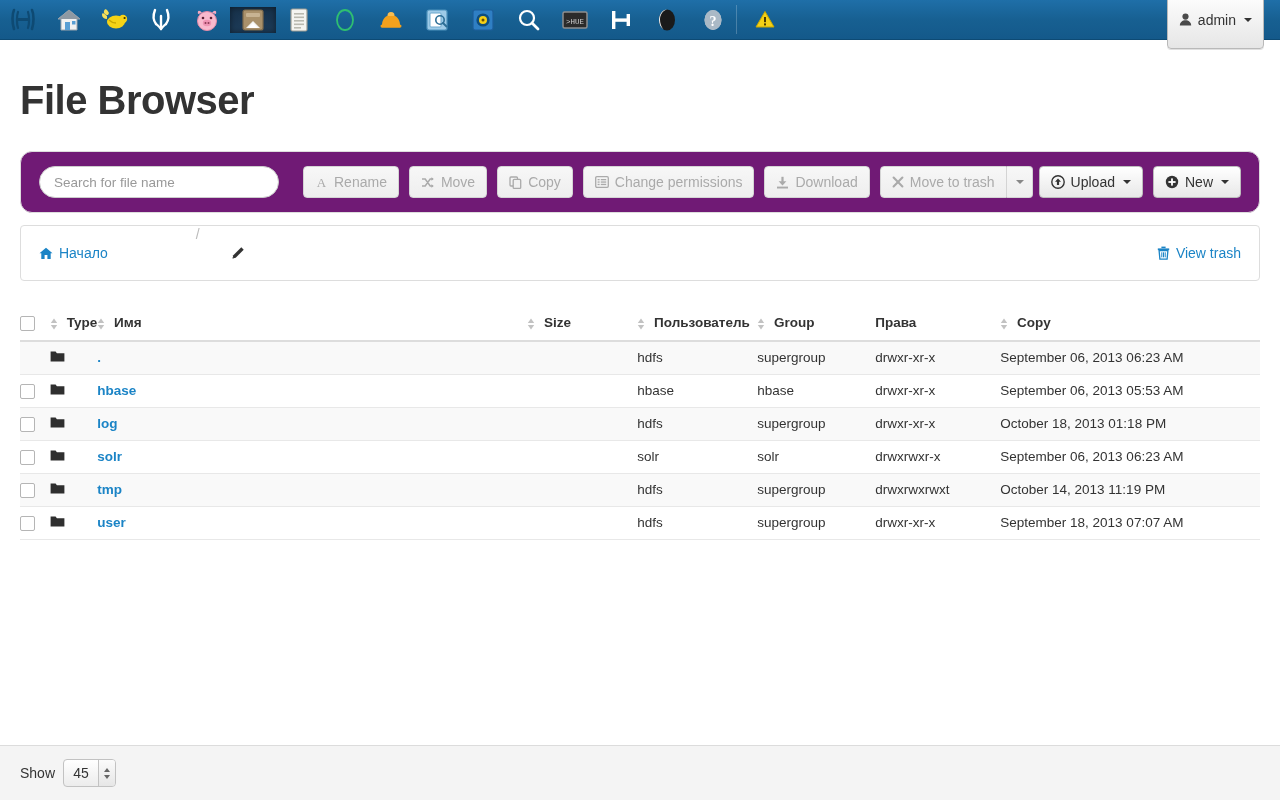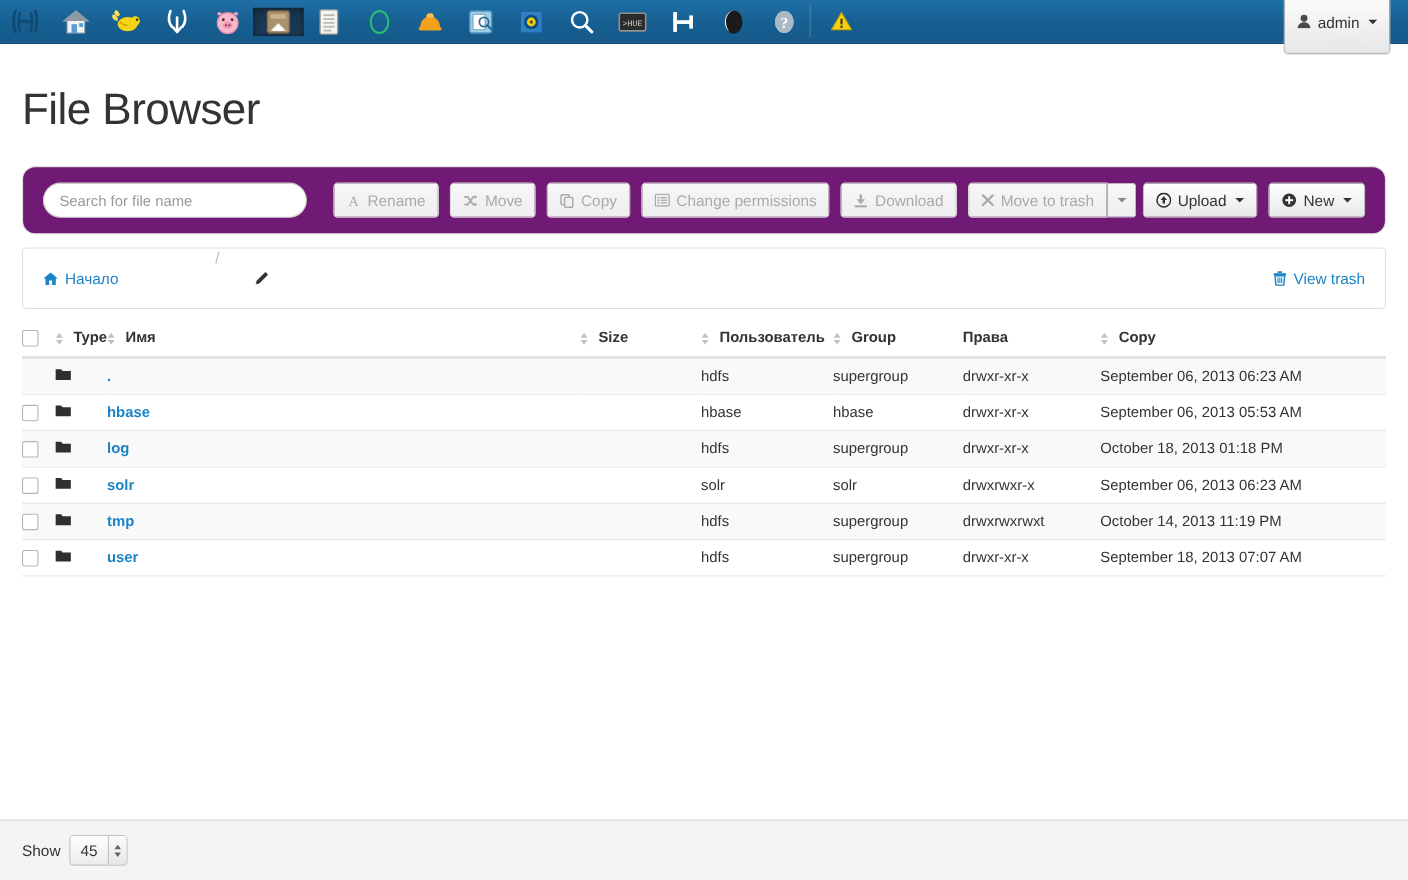"File Browser" h1.page-title { font-weight: normal -> bold }
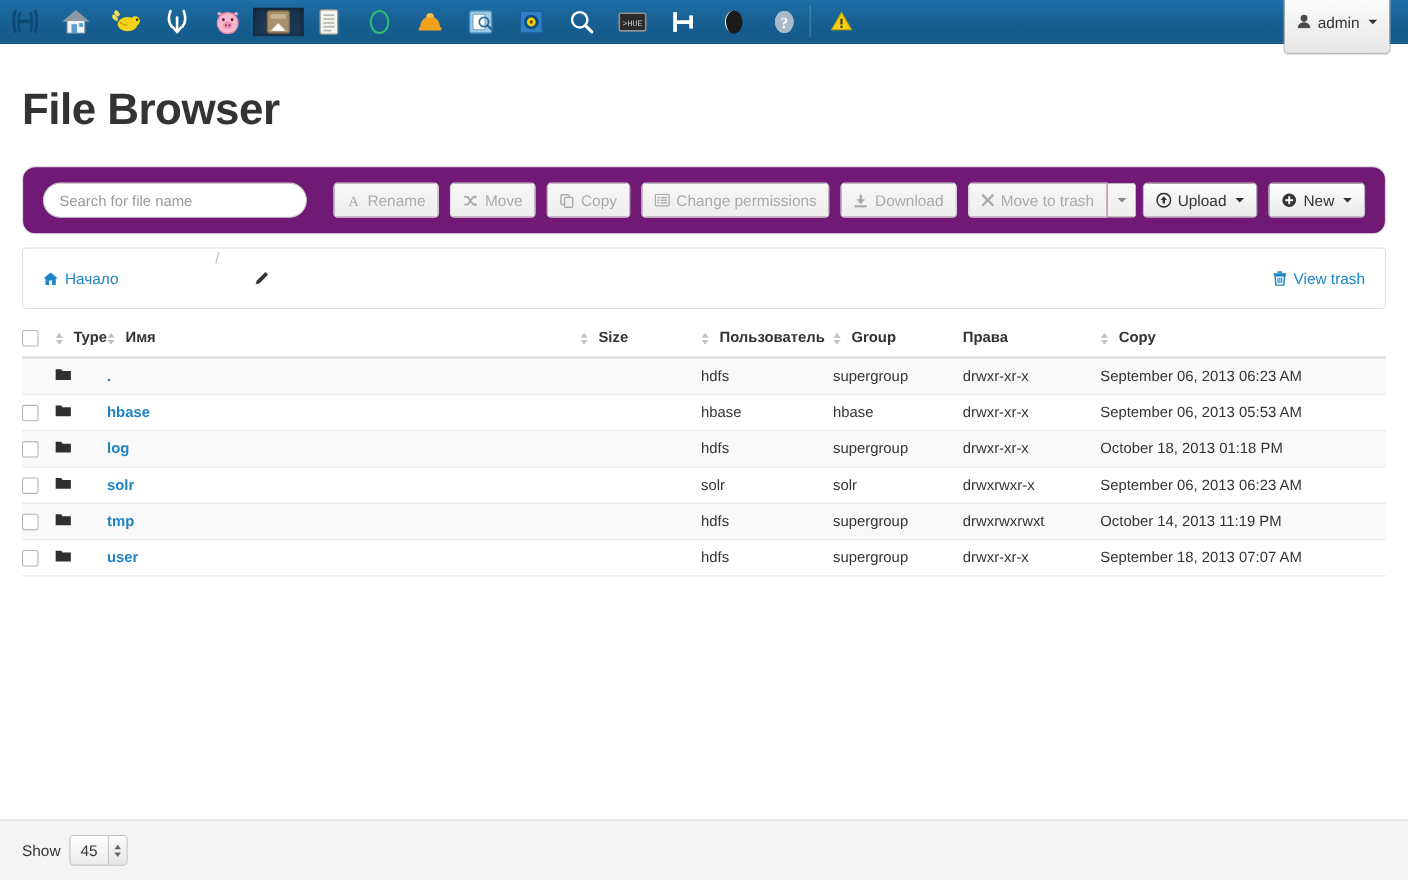"Type" table.files { margin-top: 12px -> 28px }
